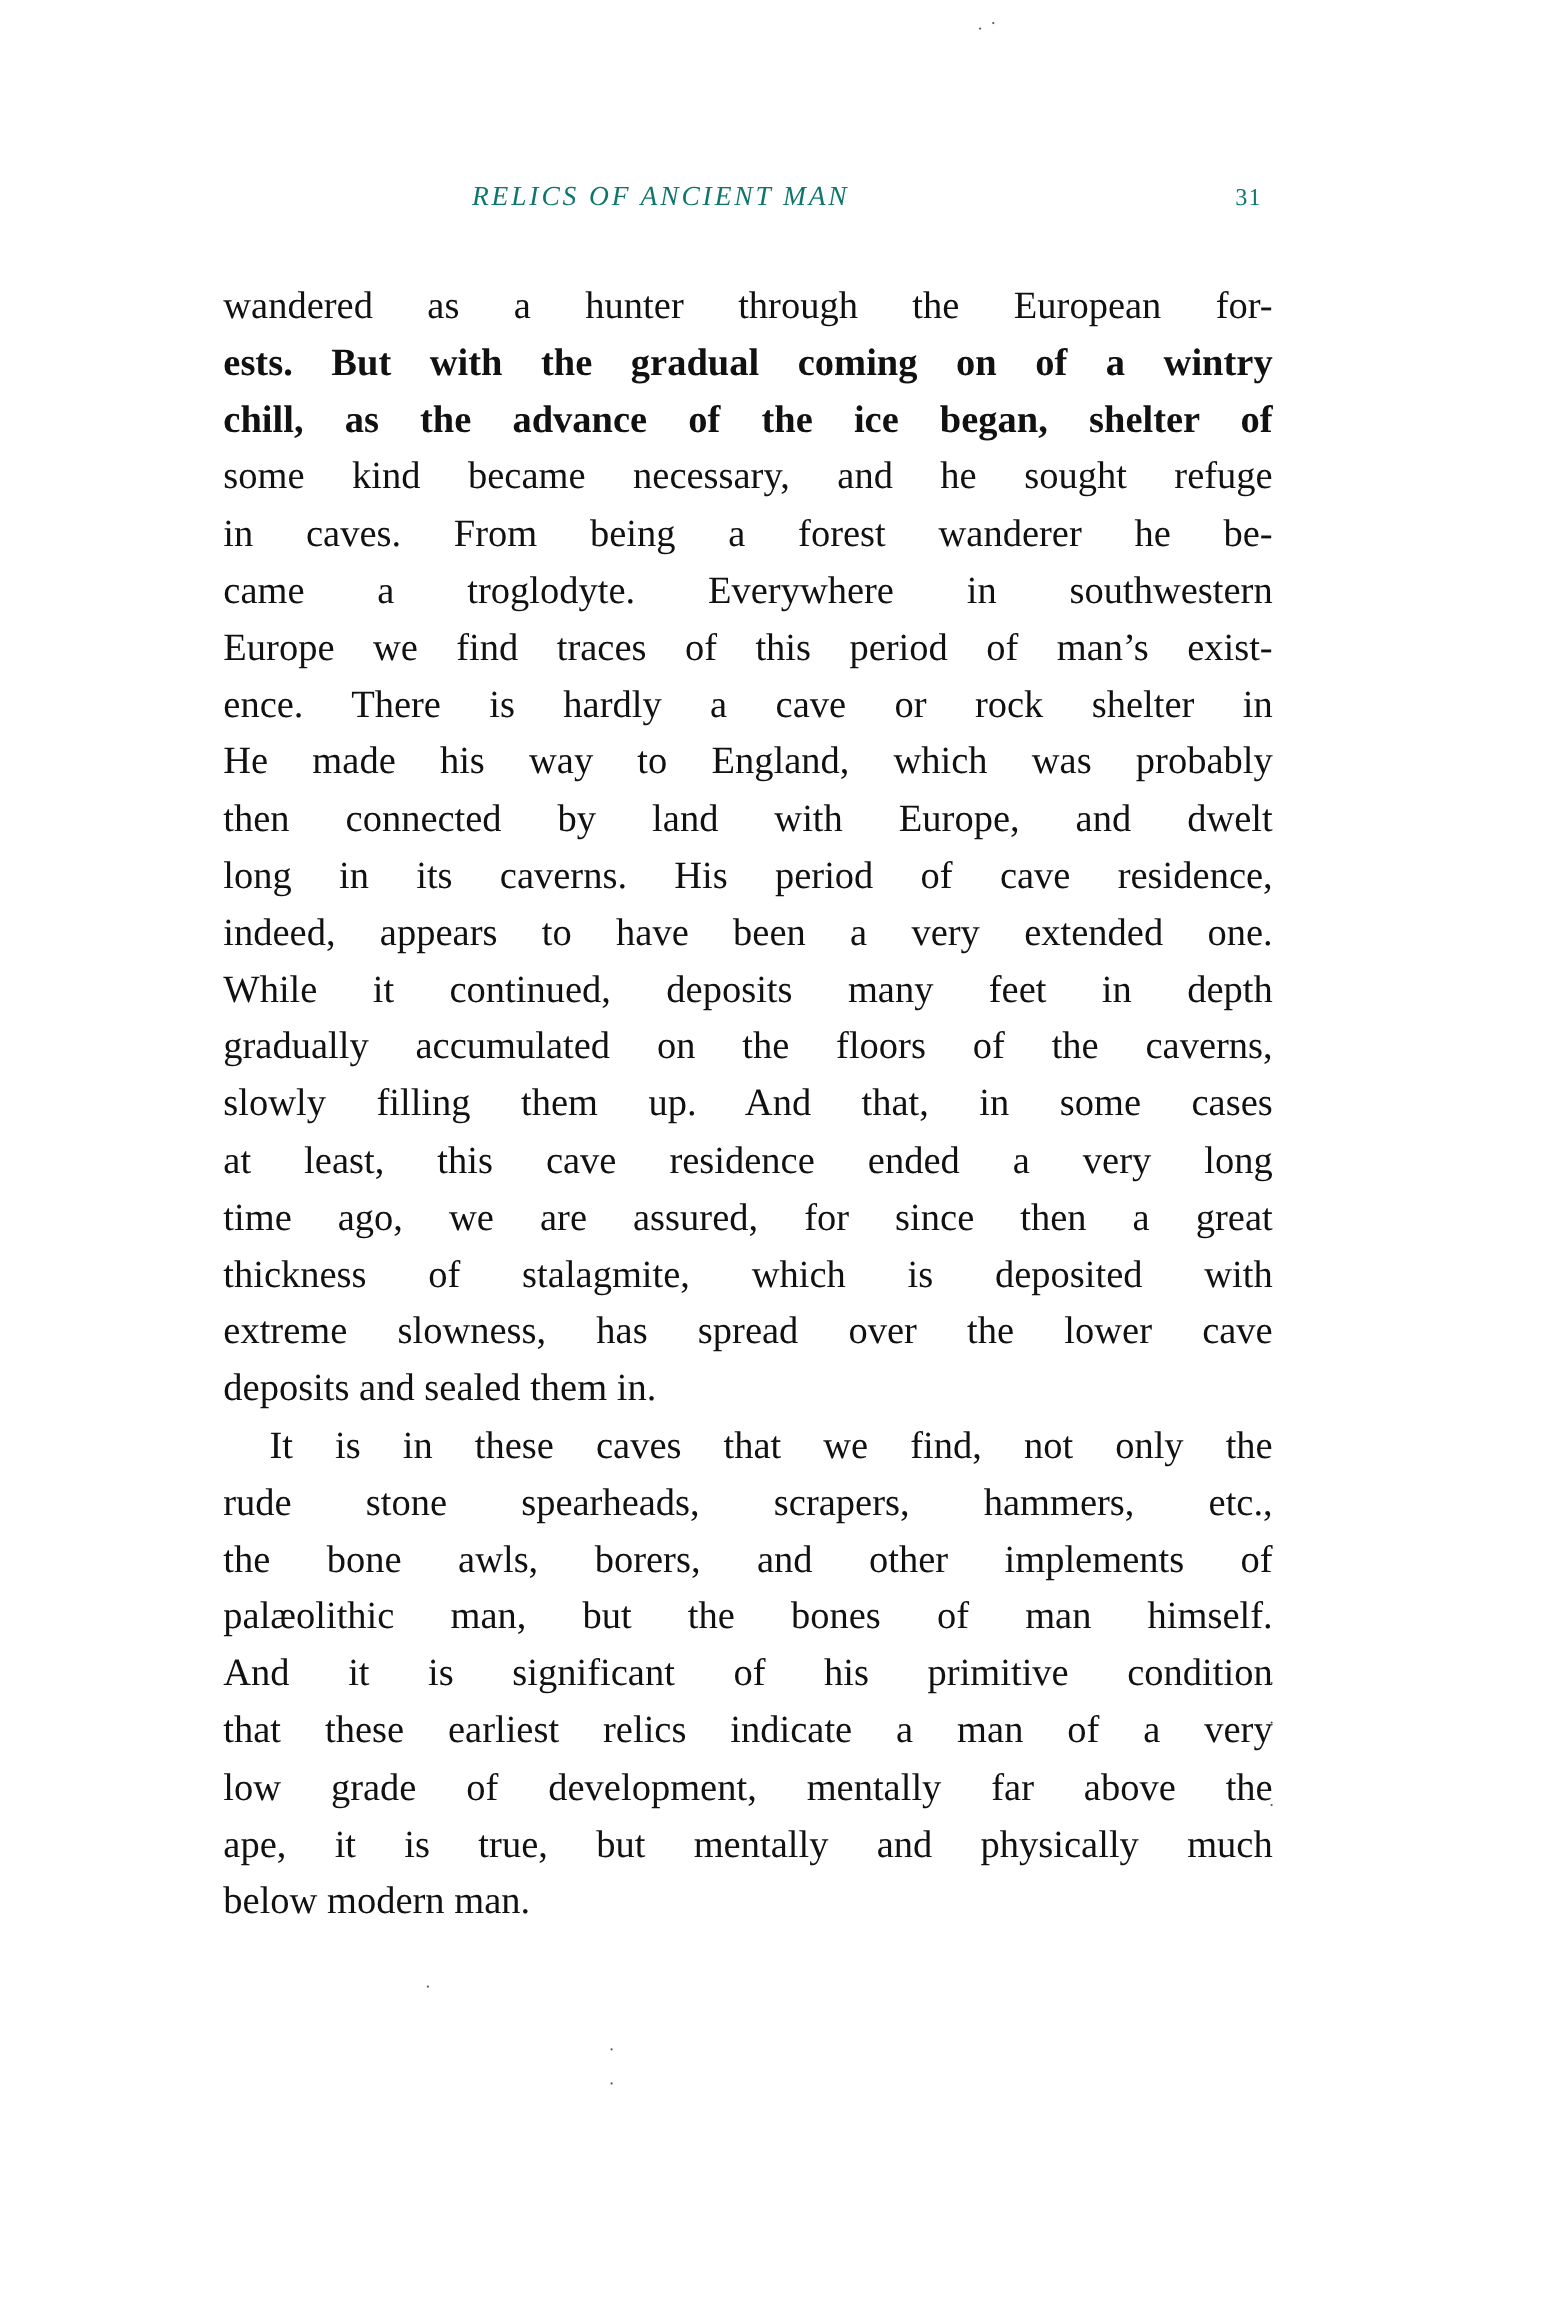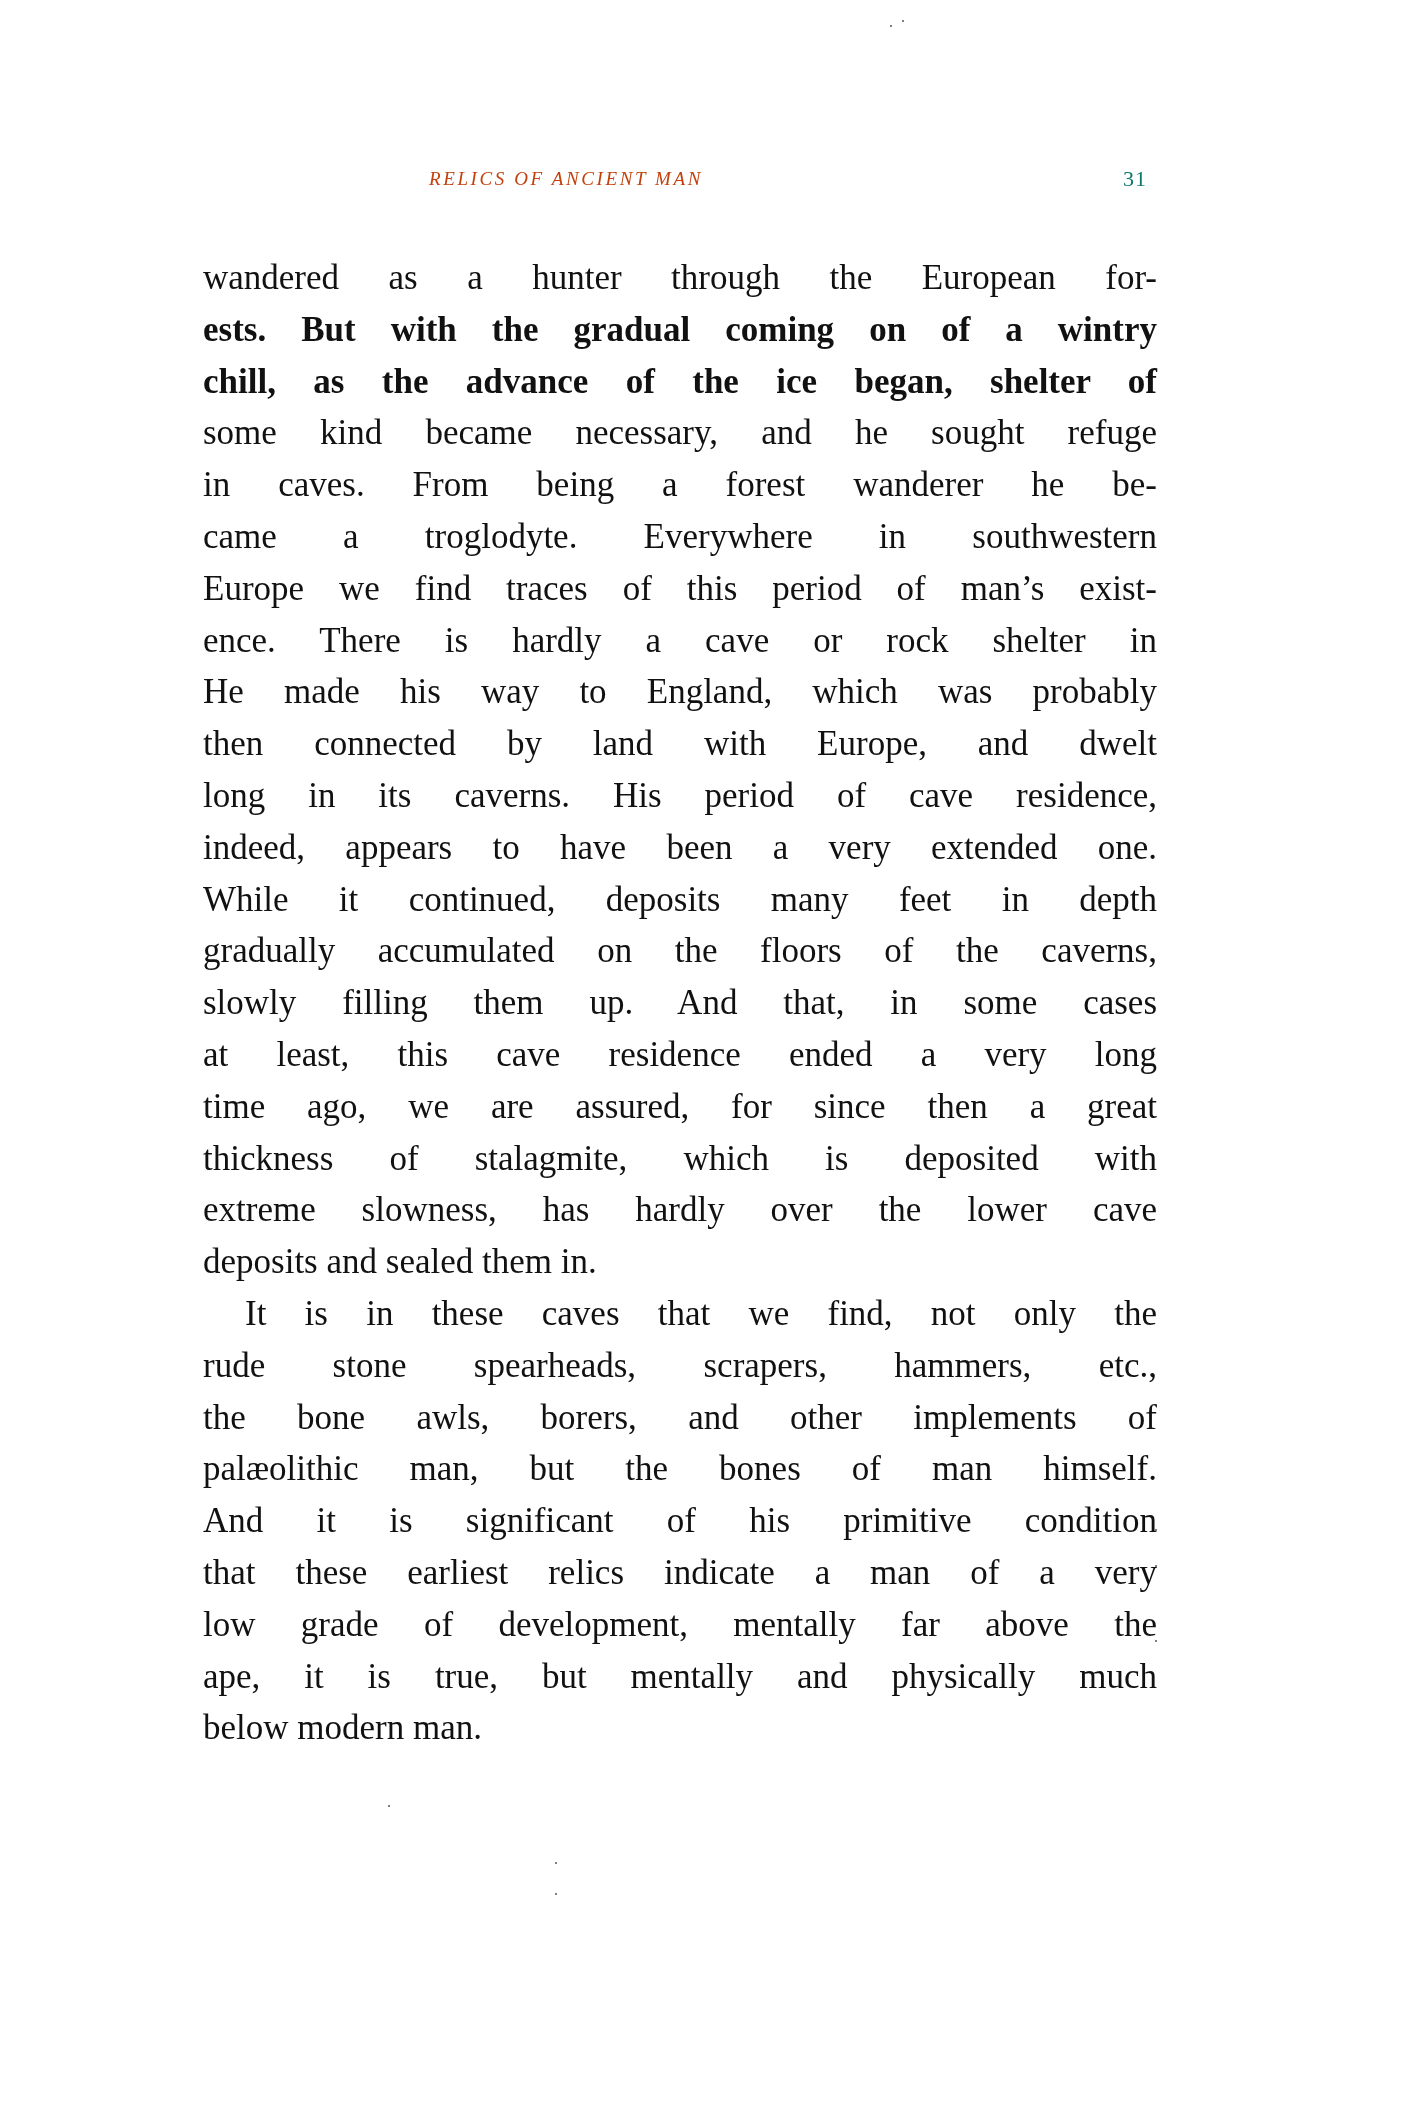"RELICS OF ANCIENT MAN" .running-title { color: #c2410c -> #0f766e; font-size: 19px -> 25px }
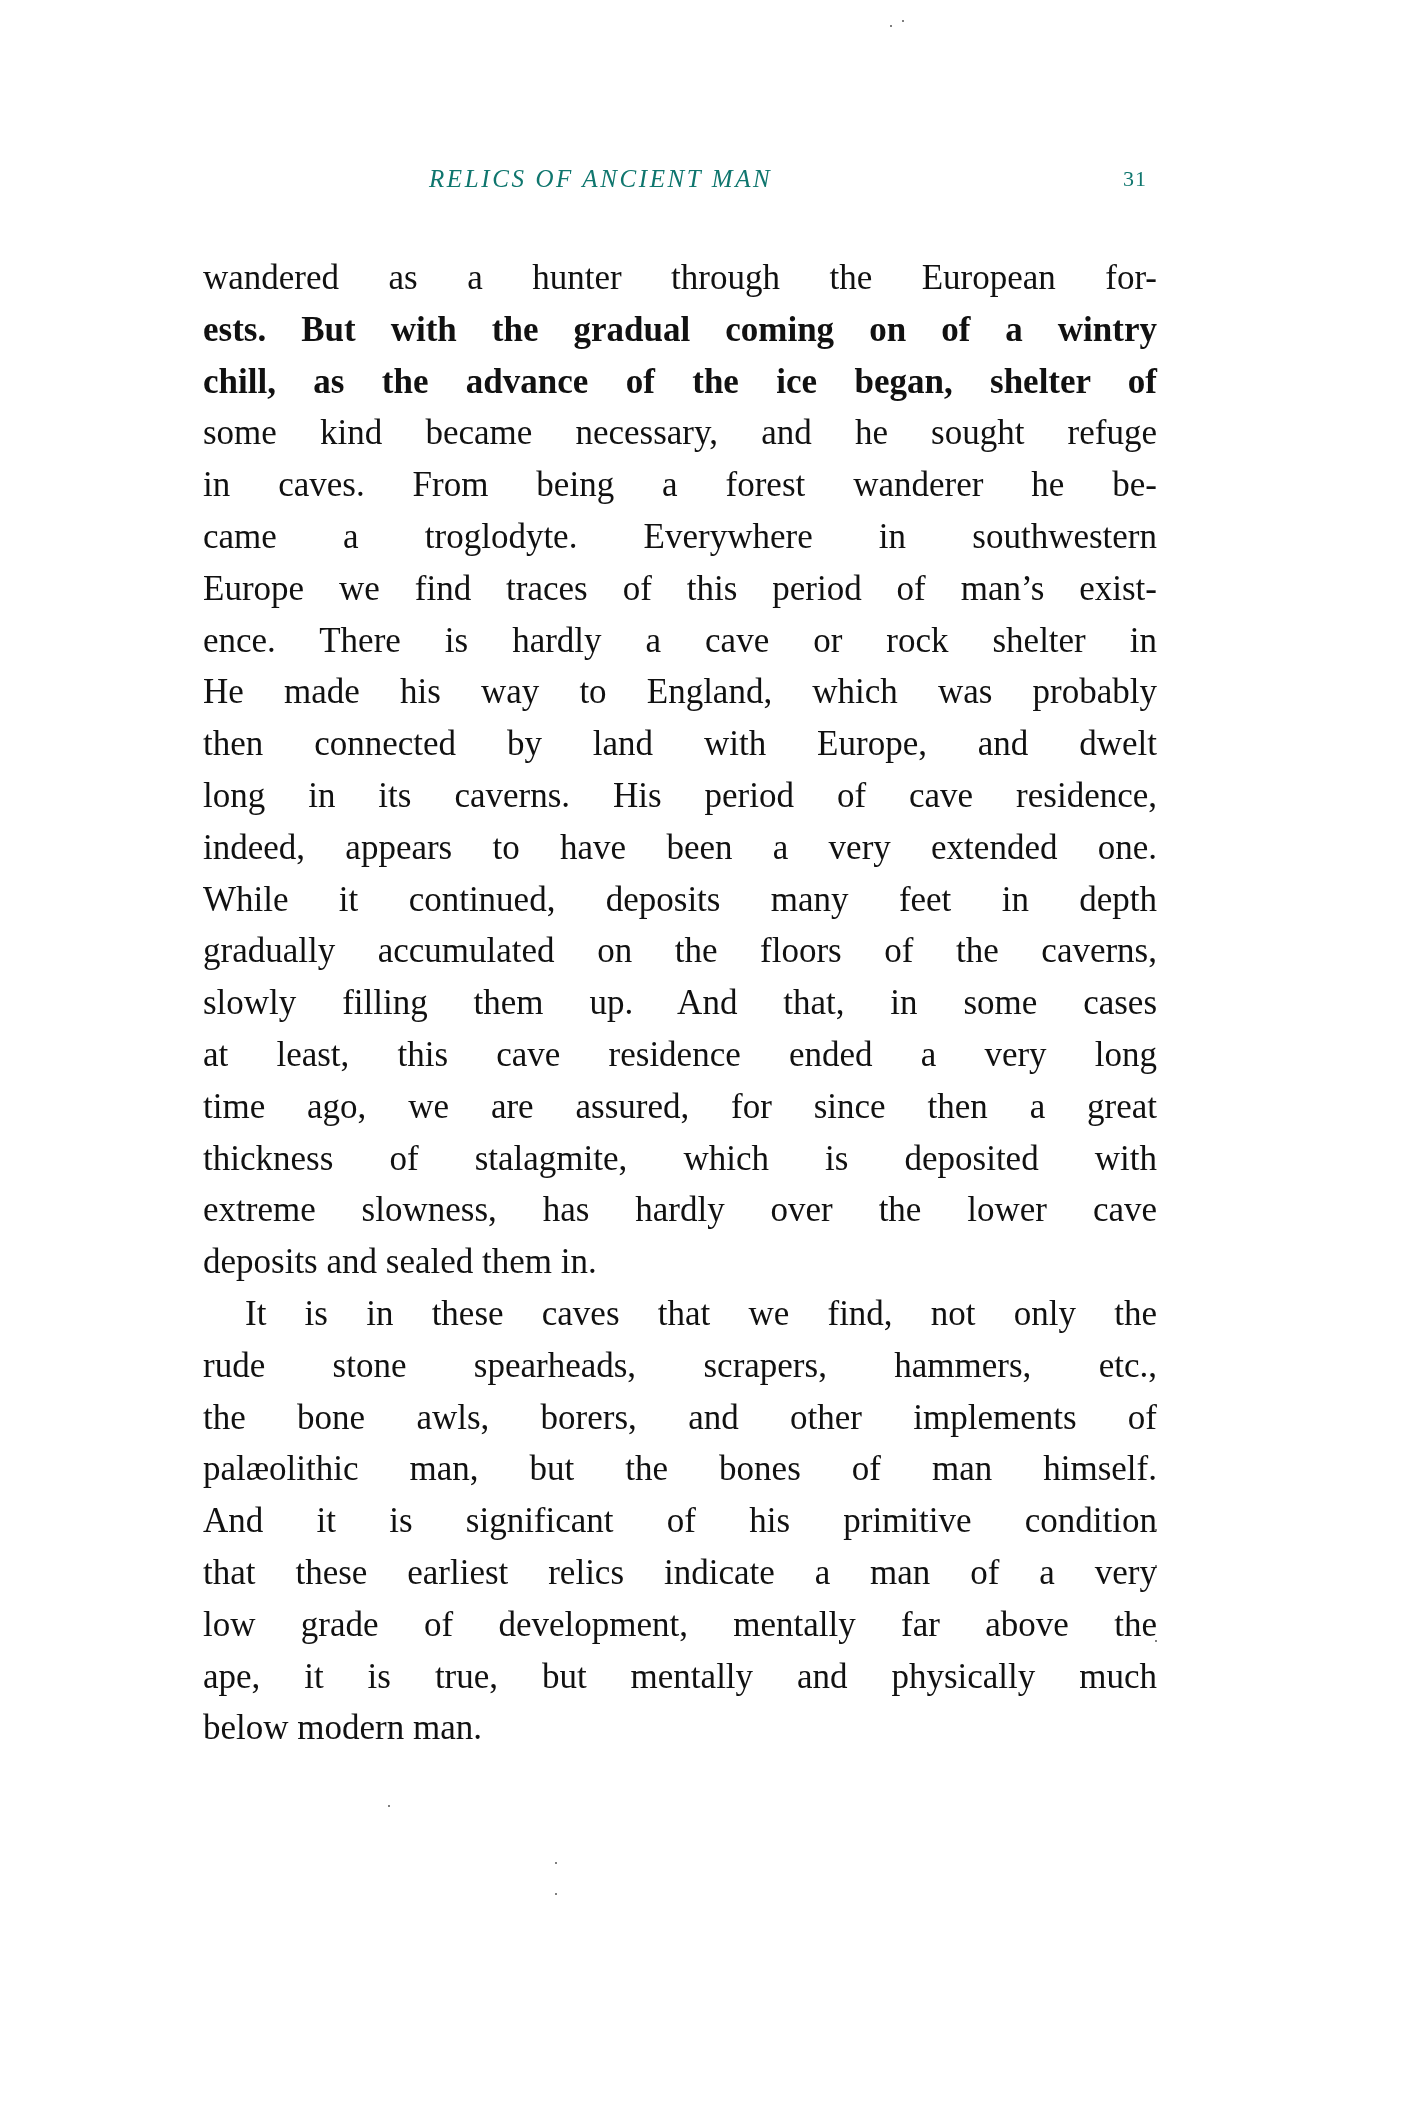"extreme slowness, has hardly over" span.line { text: hardly -> spread }
